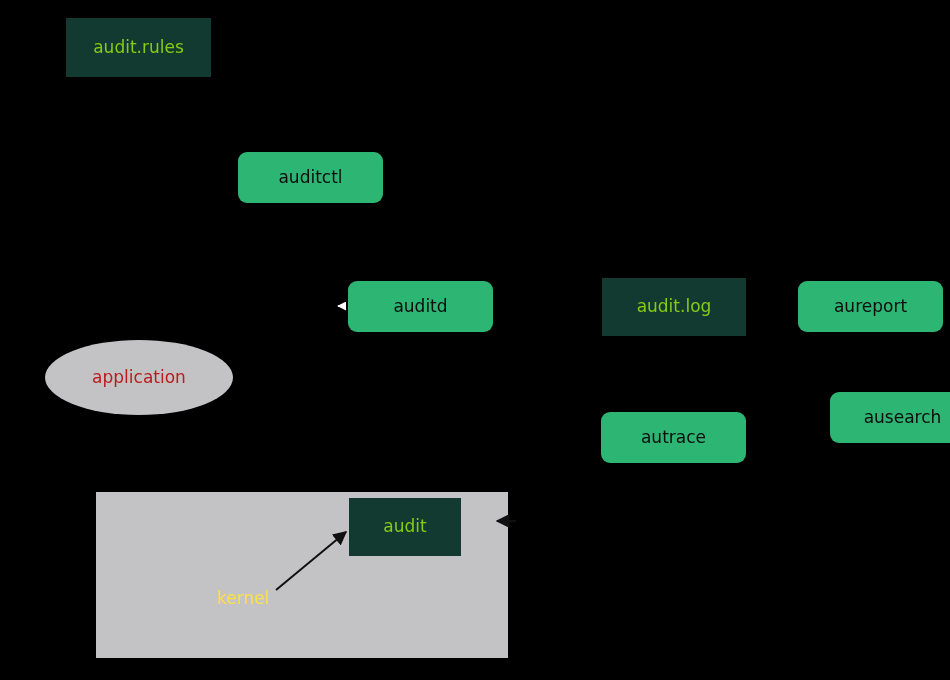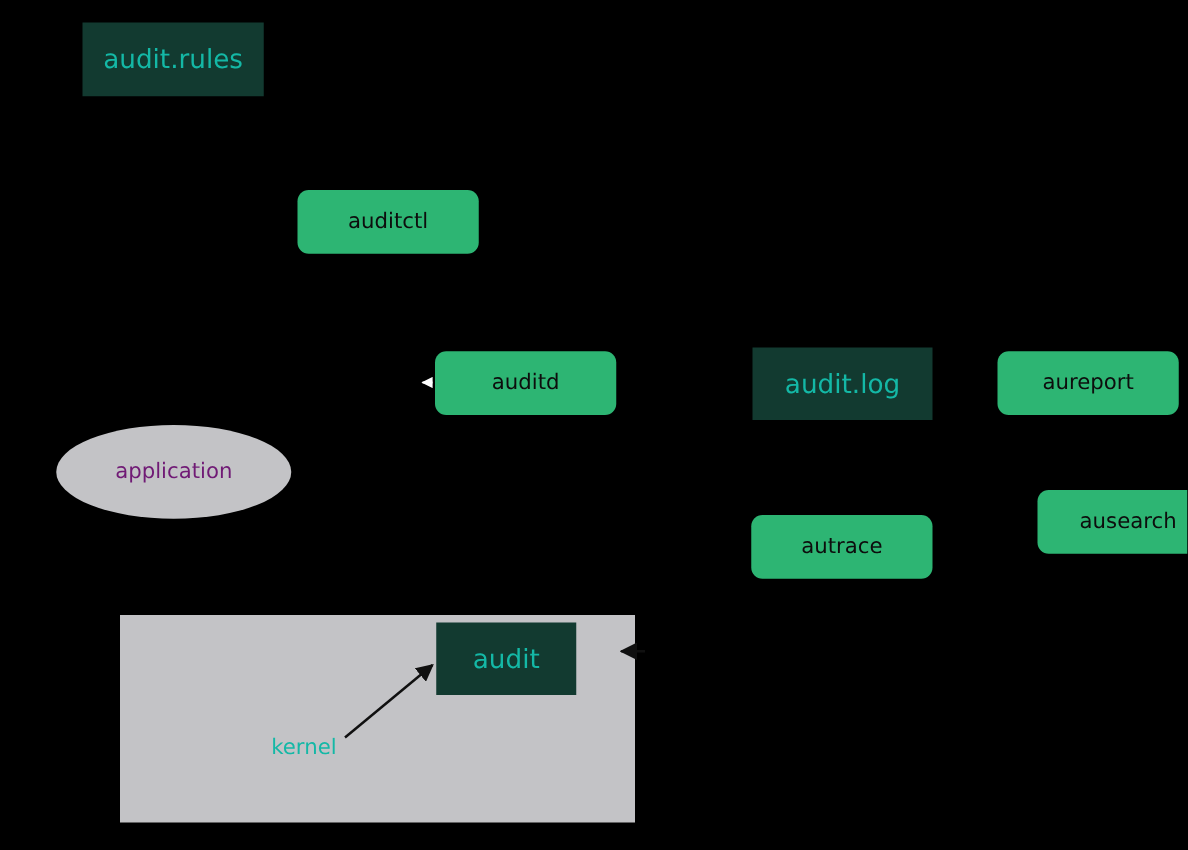"audit.rules" .node.file { color: #14b8a6 -> #84cc16; font-size: 21px -> 17px }
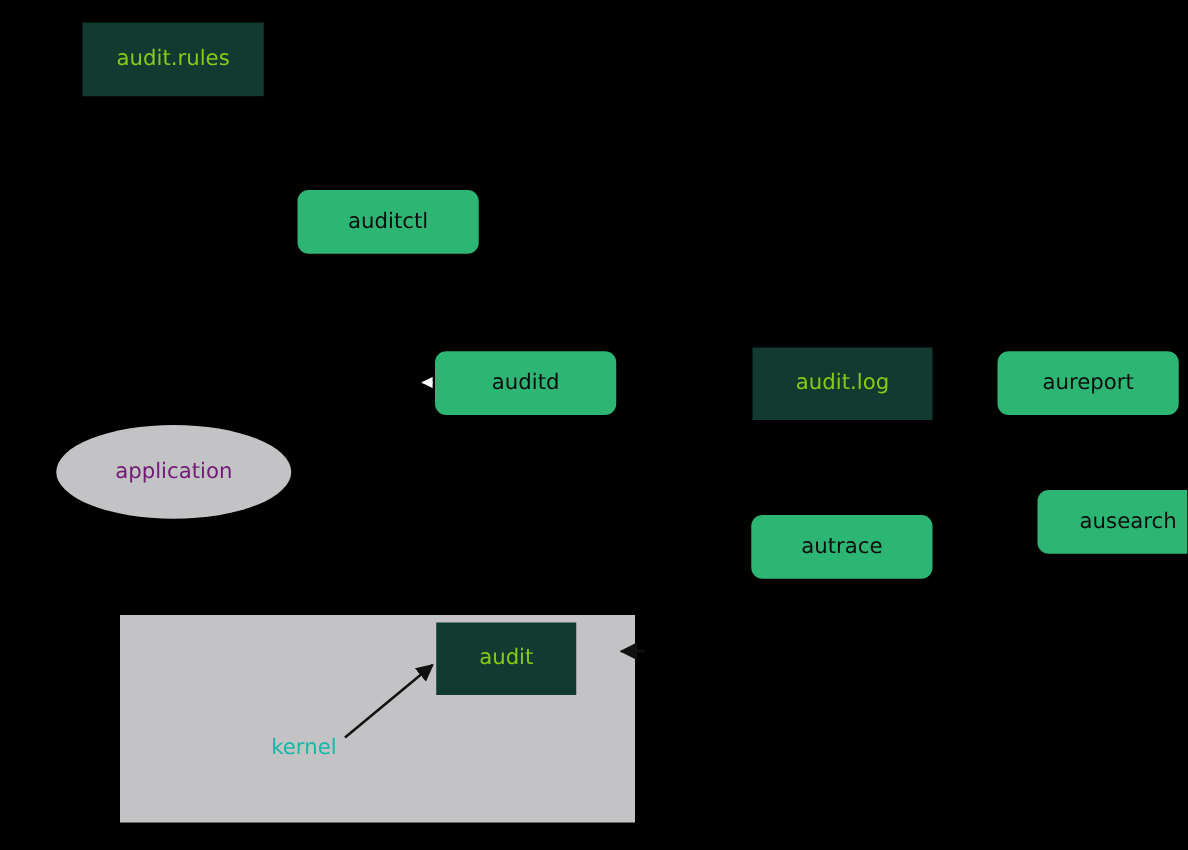"application" .node.ellipse { color: #701a75 -> #b91c1c }
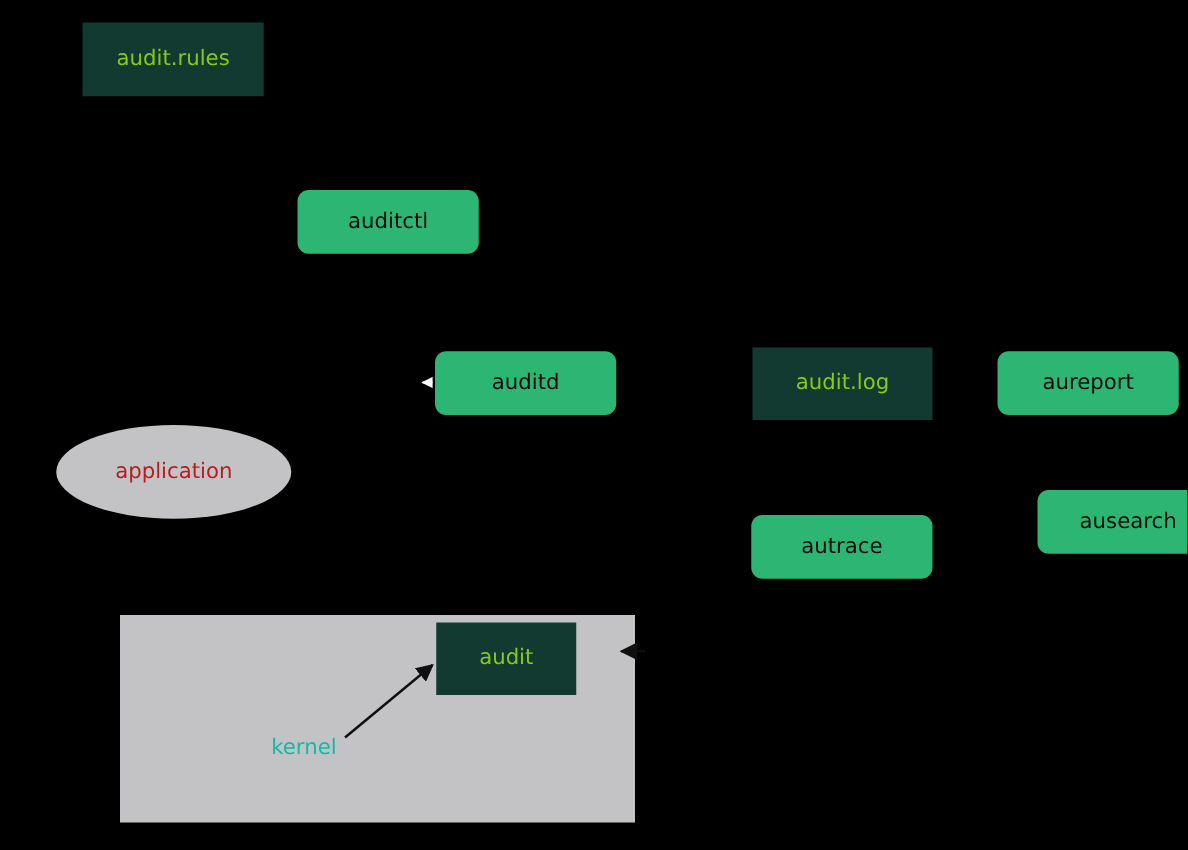"kernel" .container-label { color: #14b8a6 -> #fde047 }
